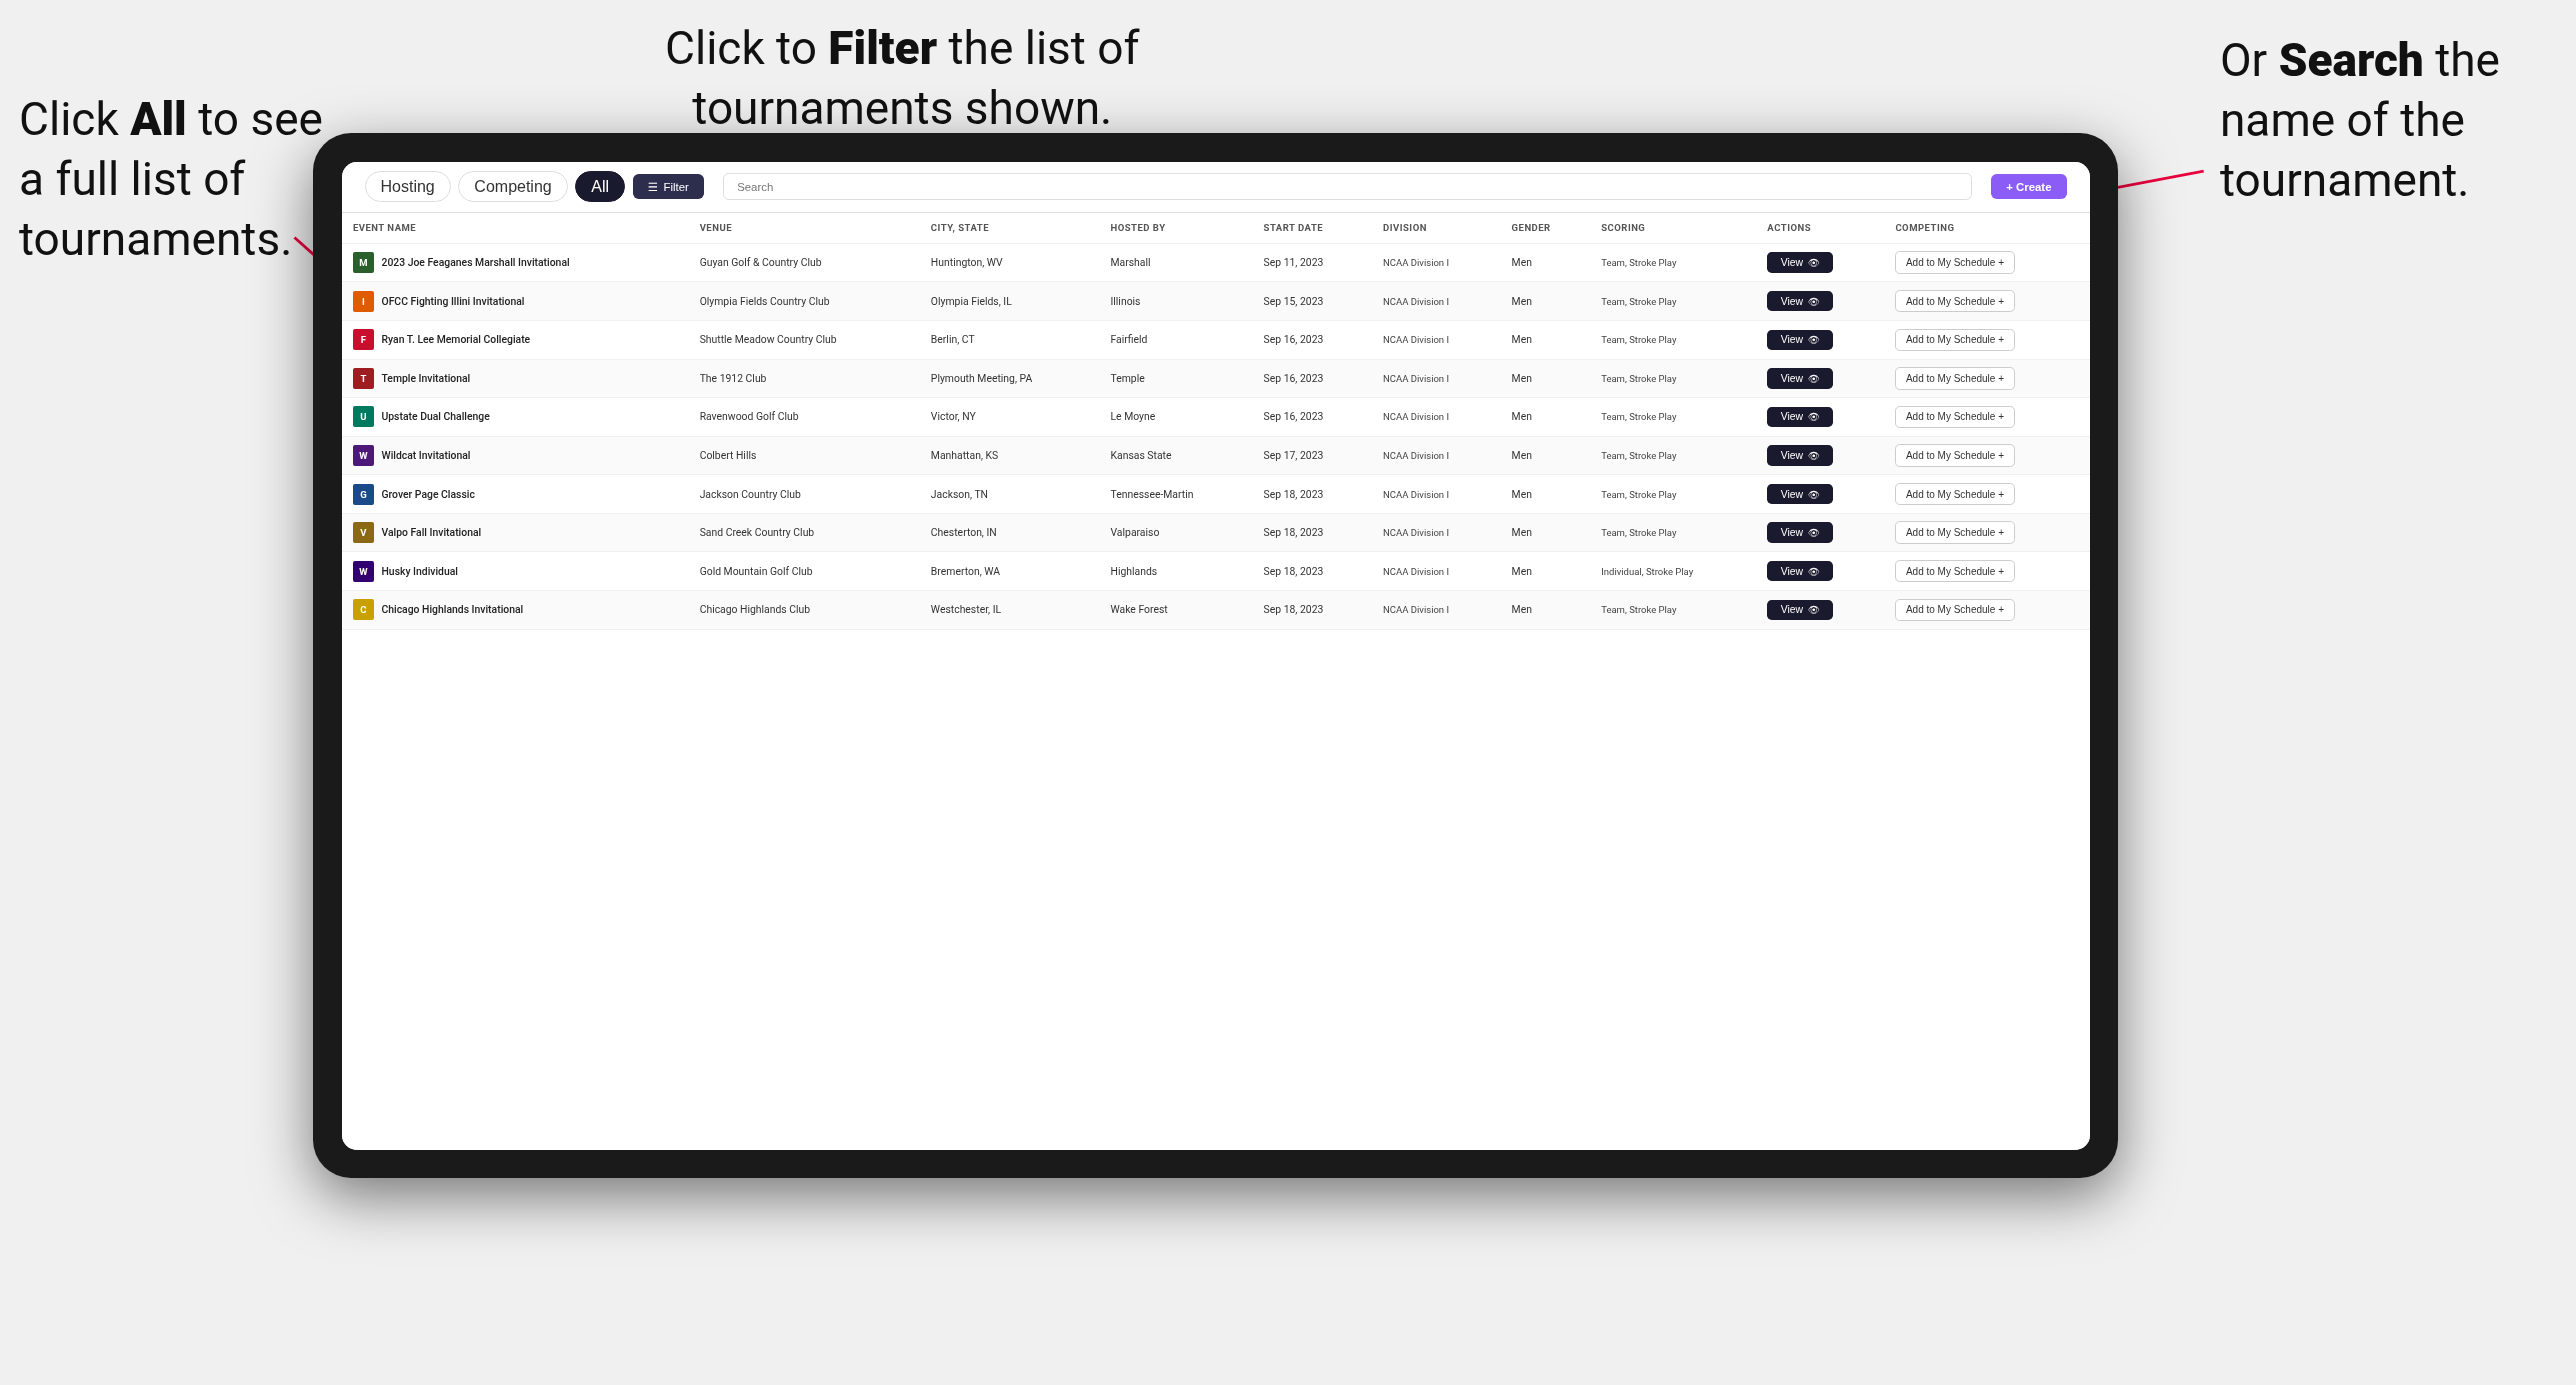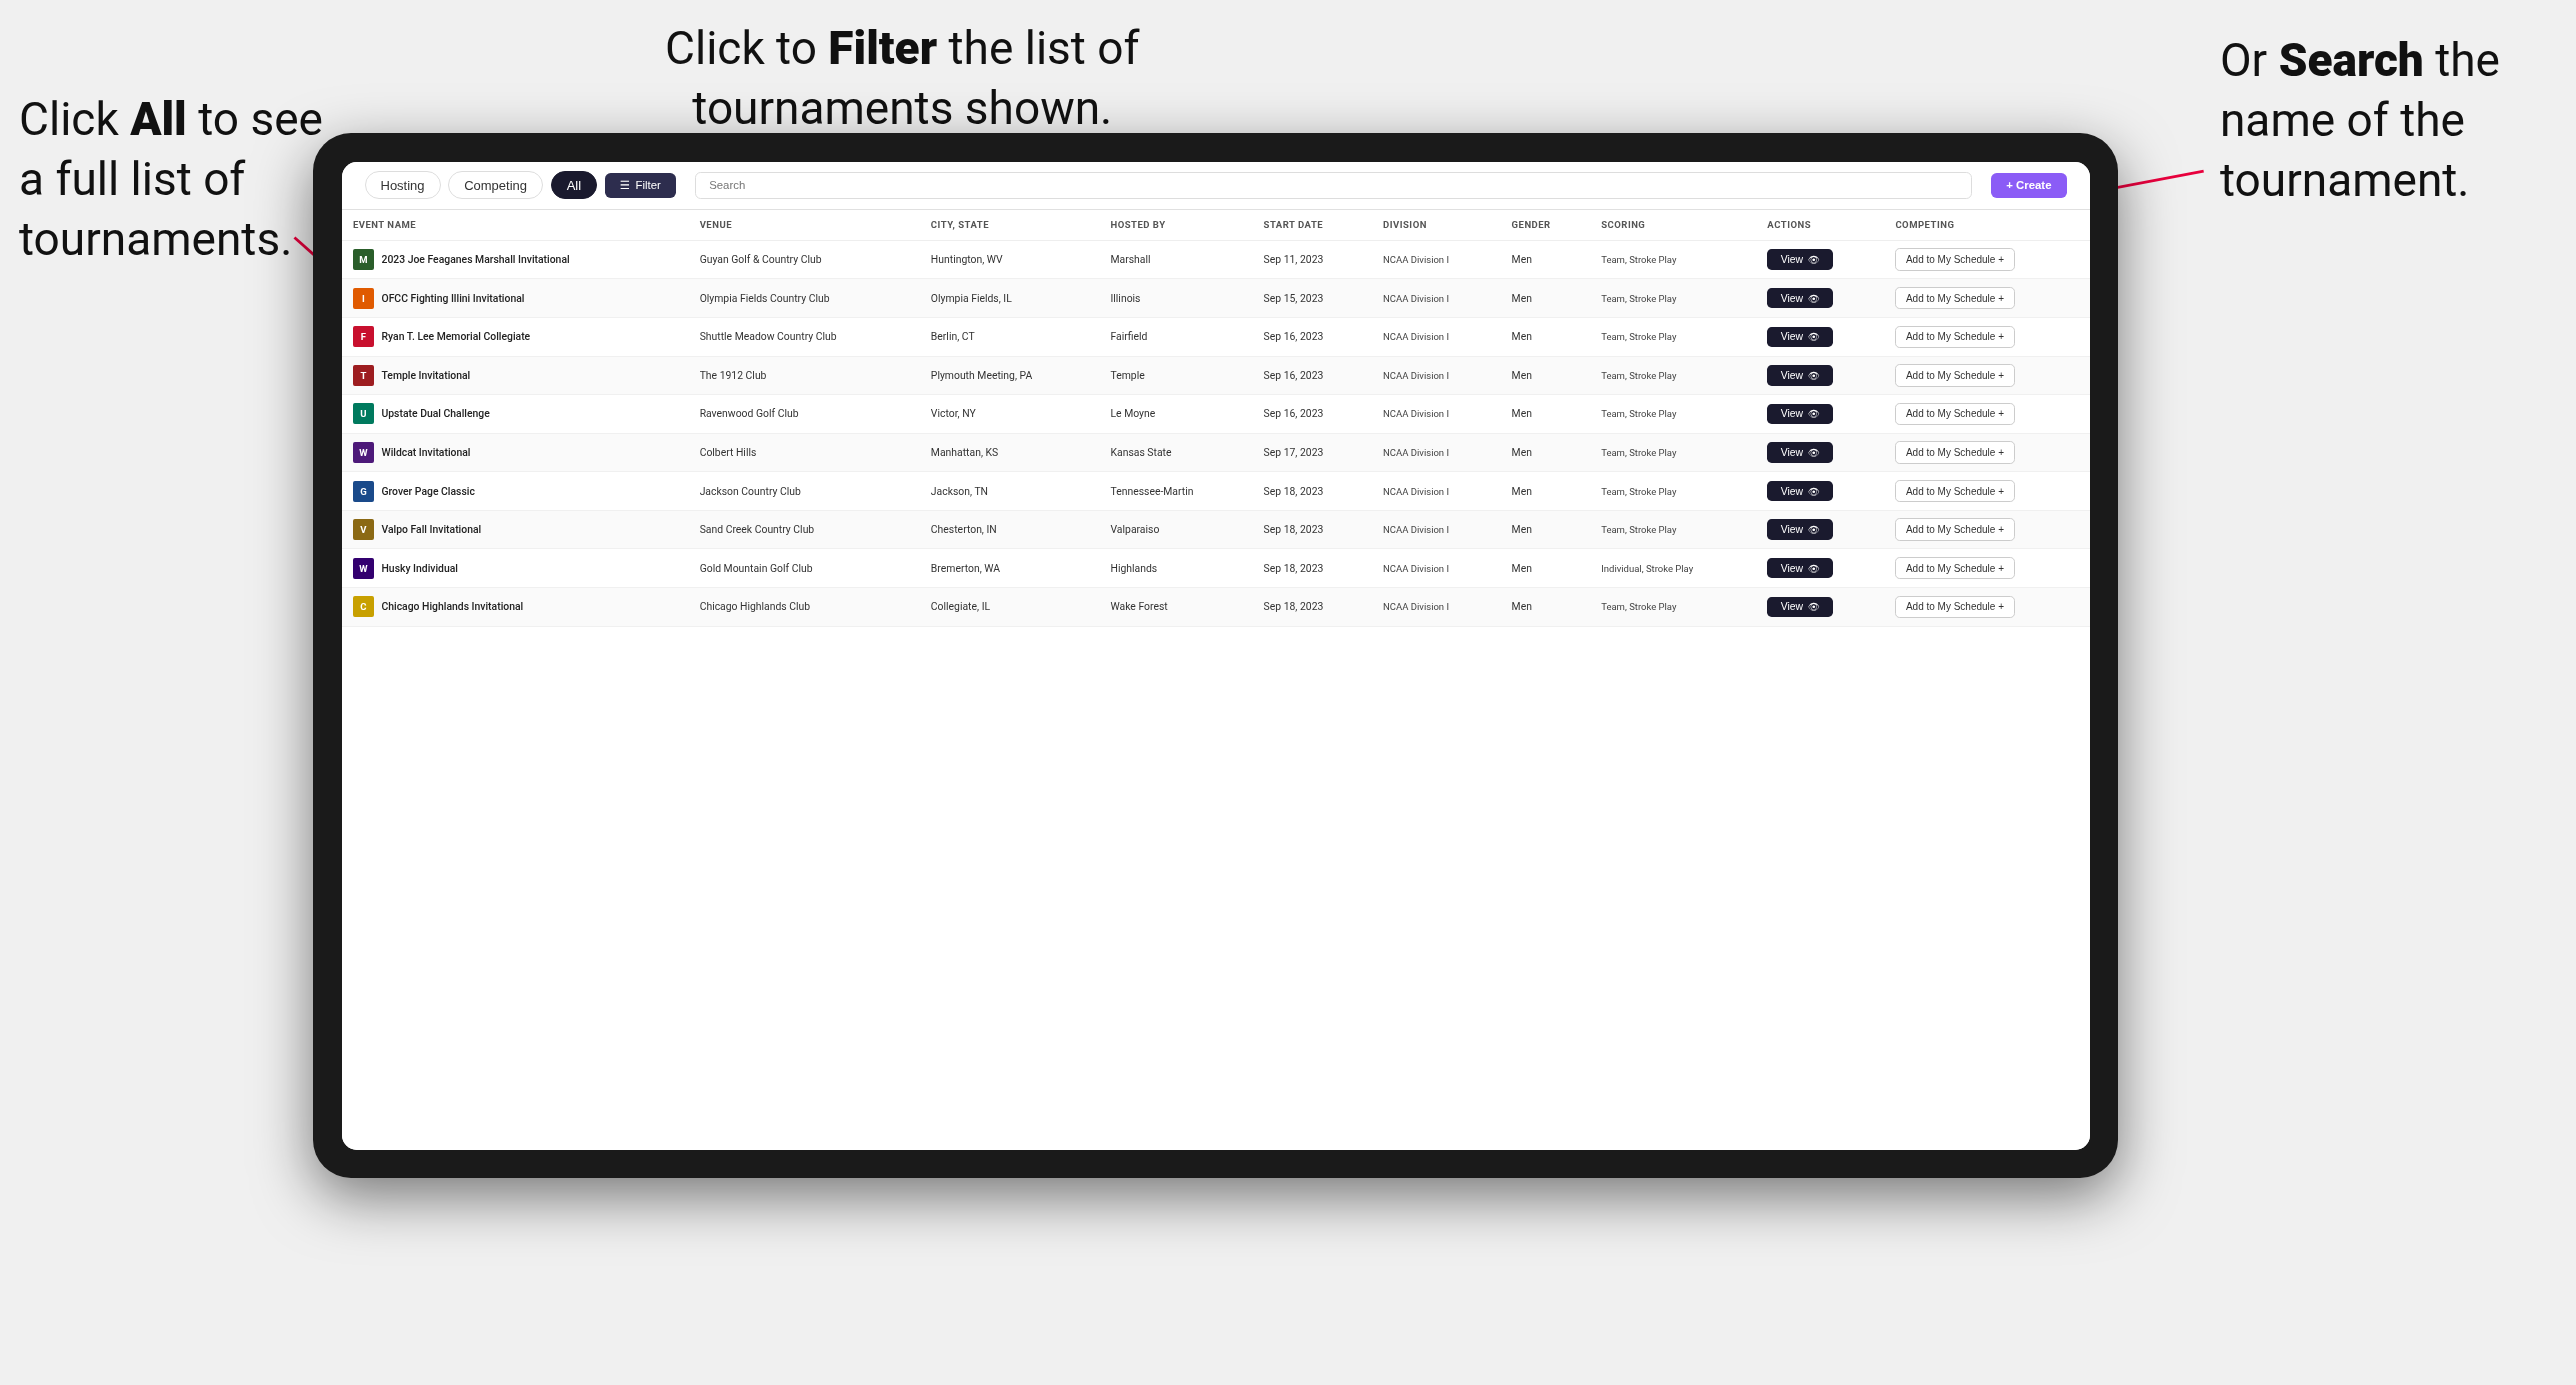"Hosting" .filter-tab { font-size: 13px -> 16px }
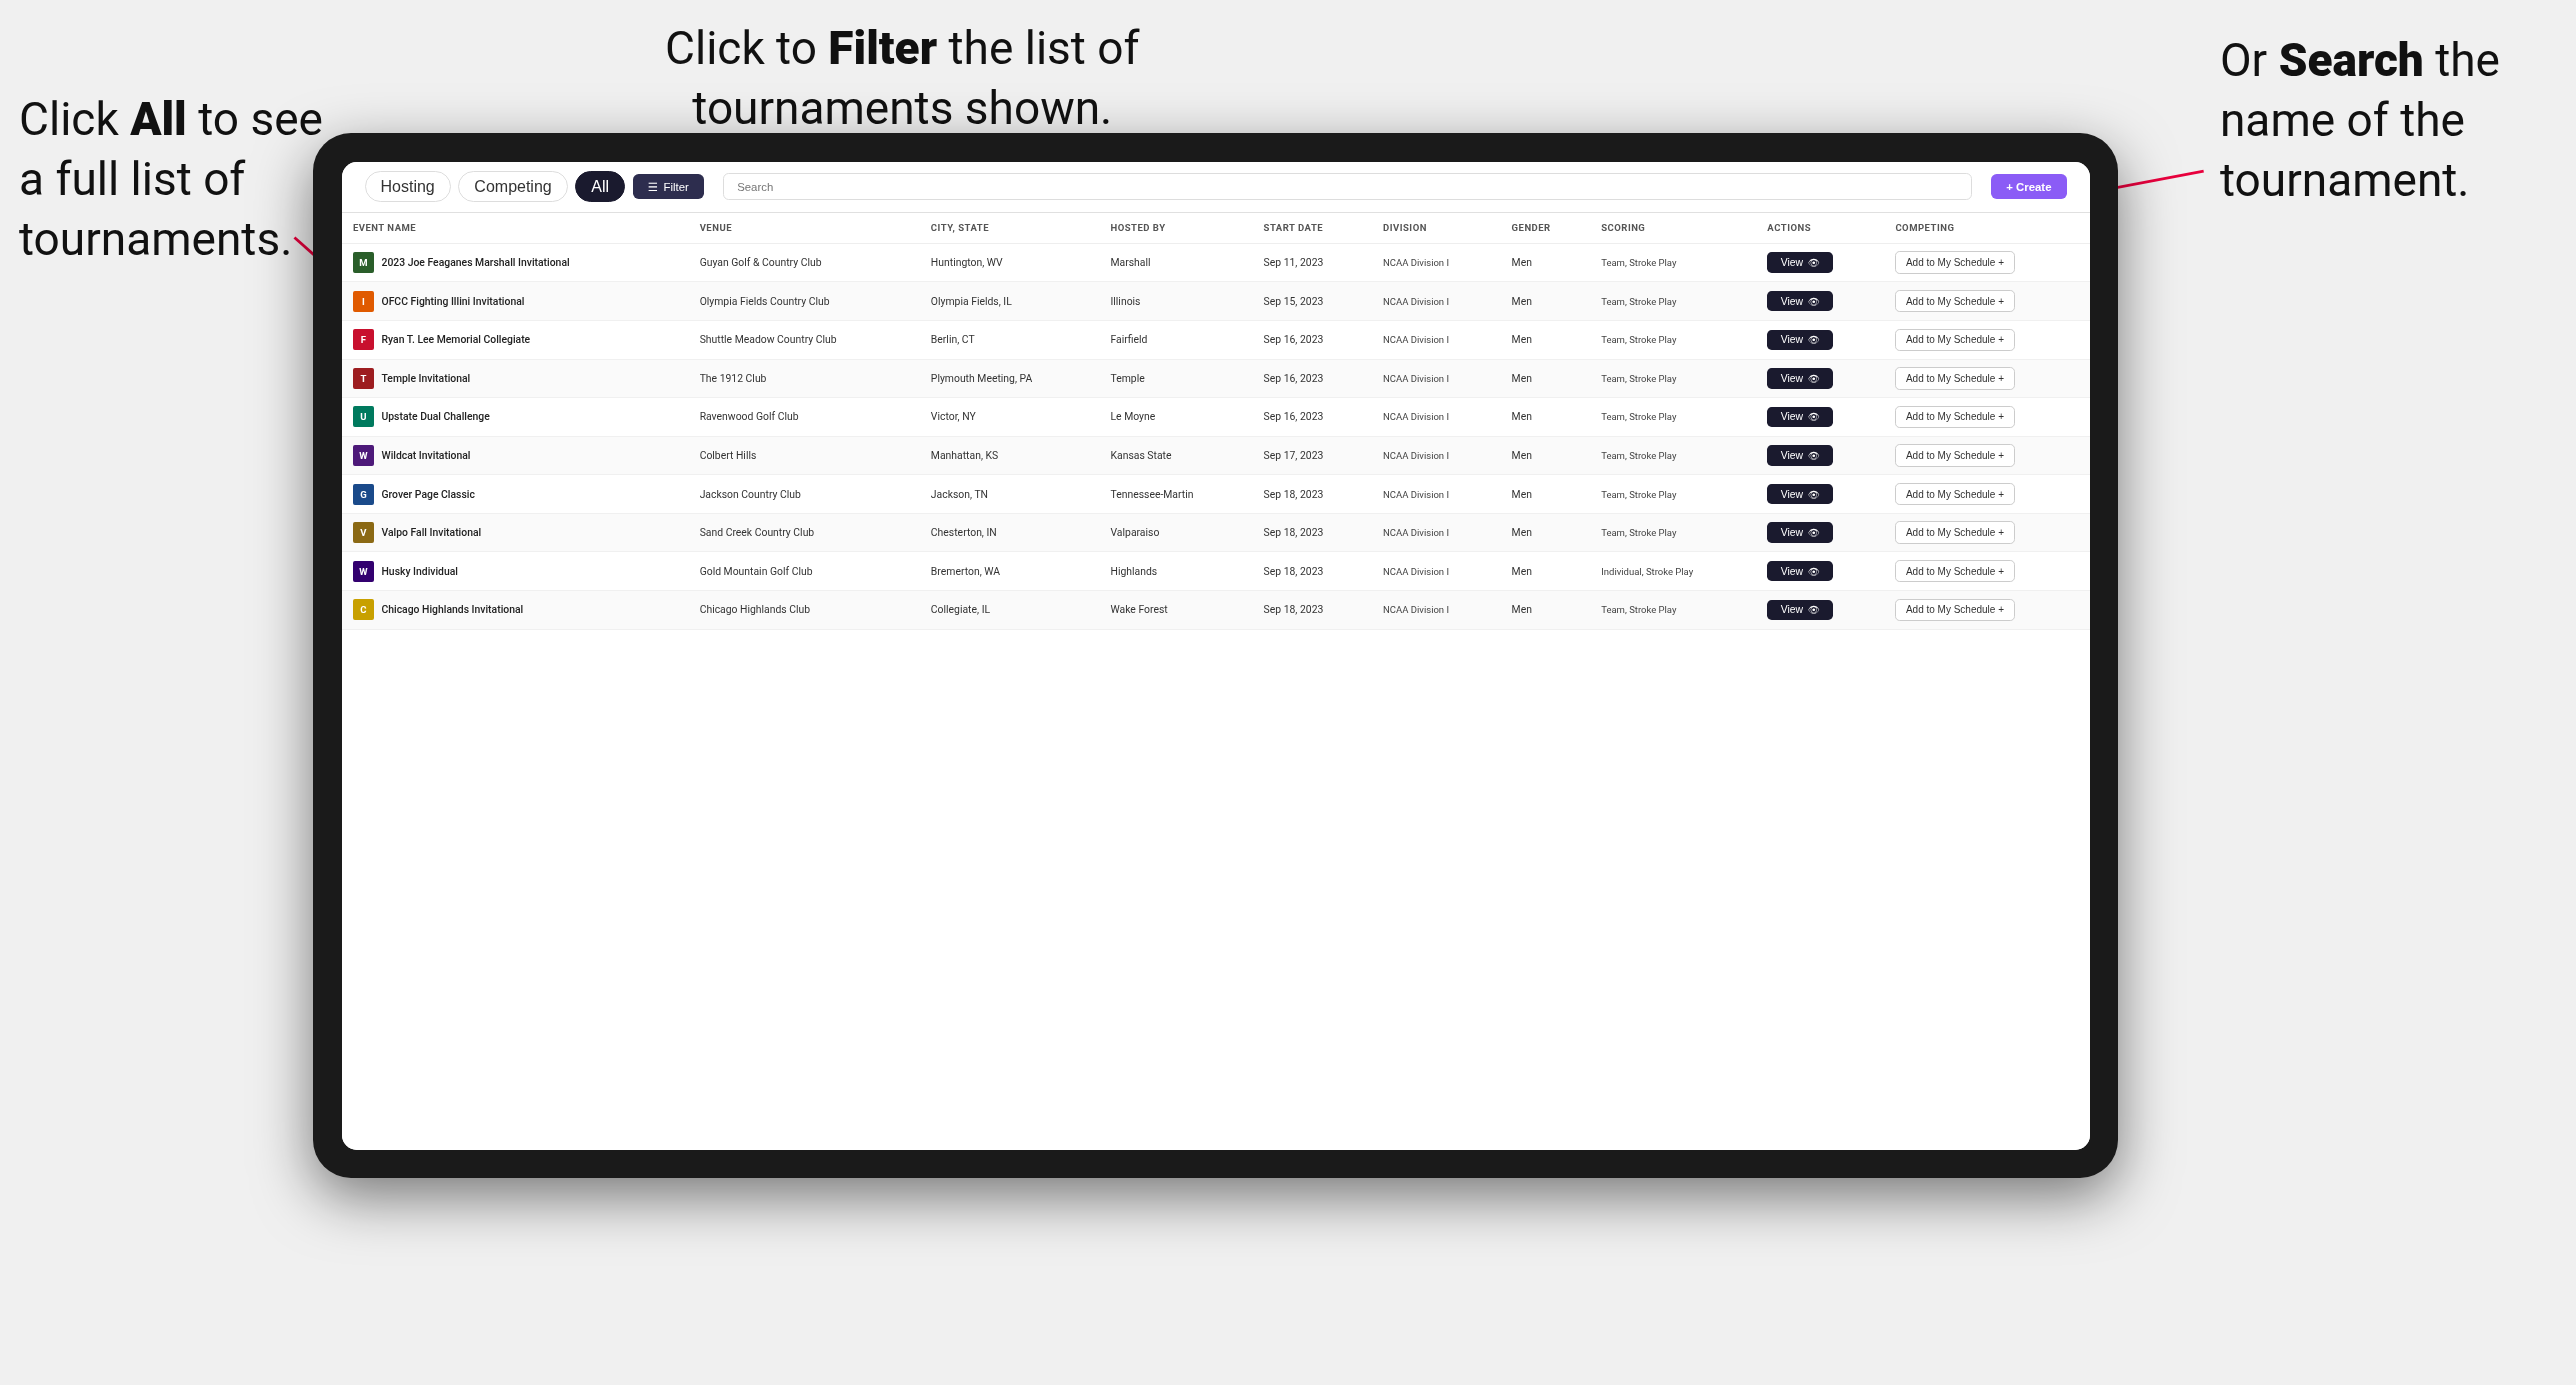"Collegiate, IL" td { text: Collegiate -> Westchester }
